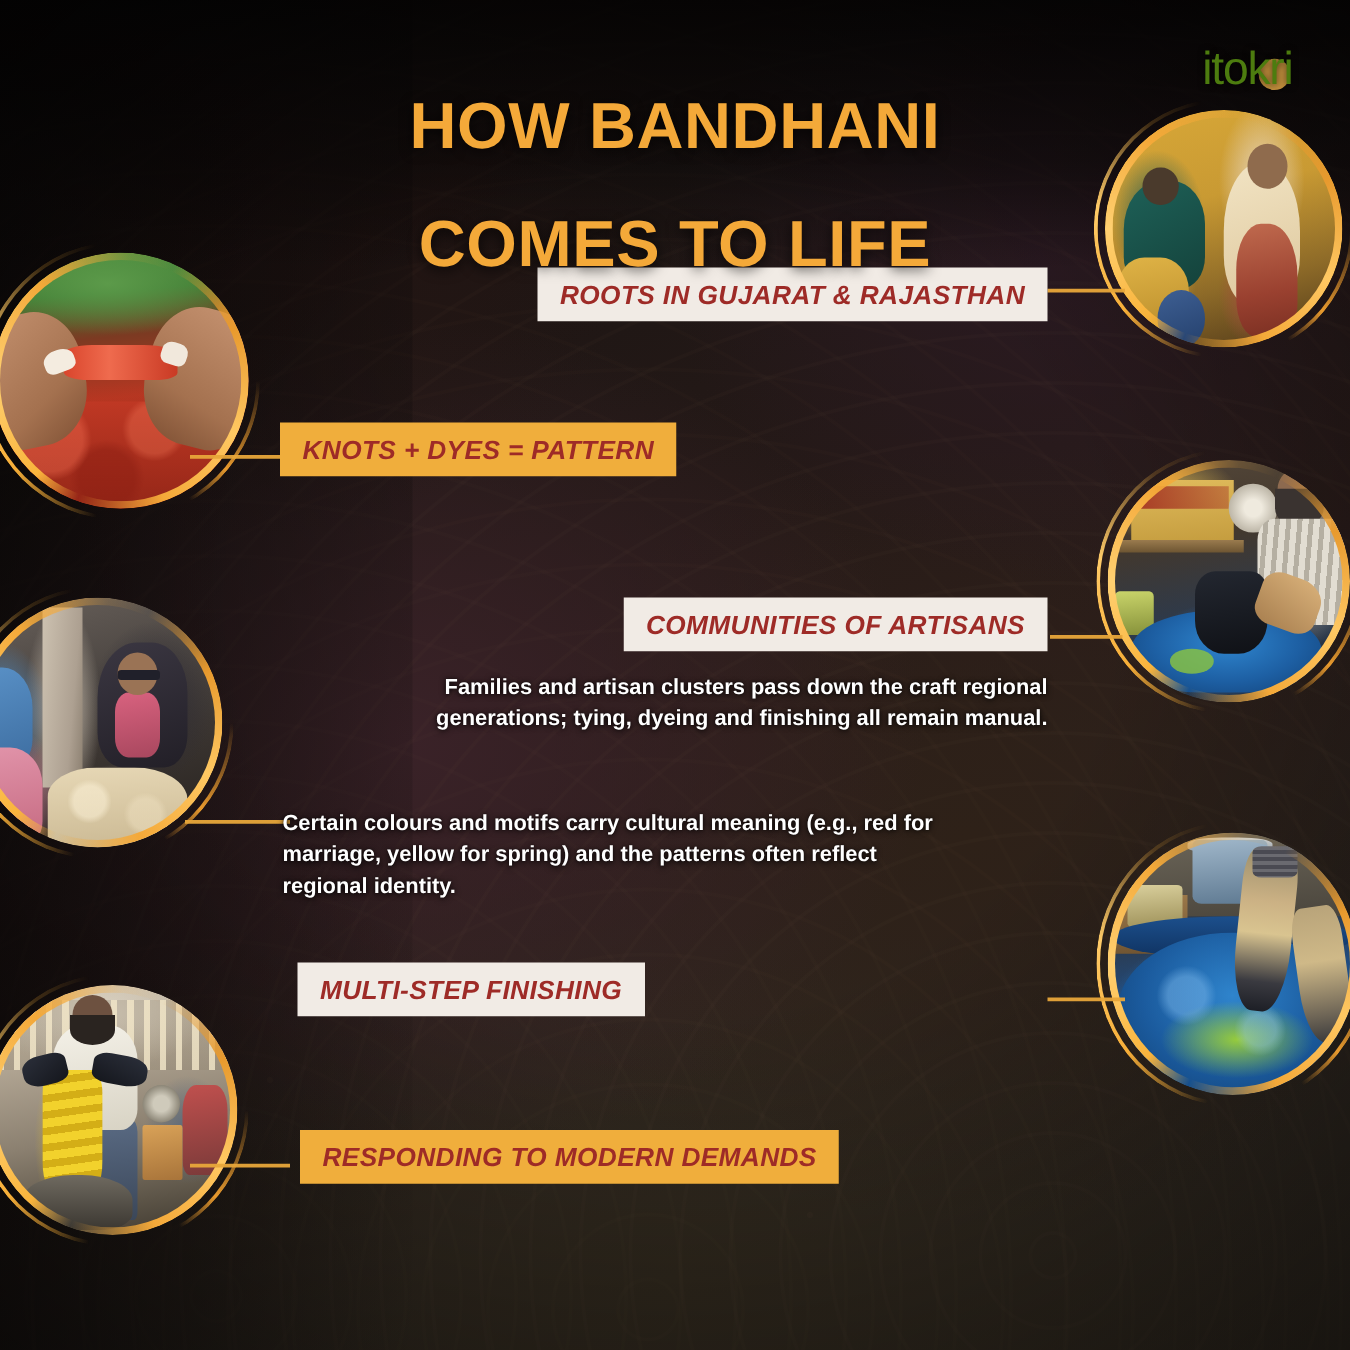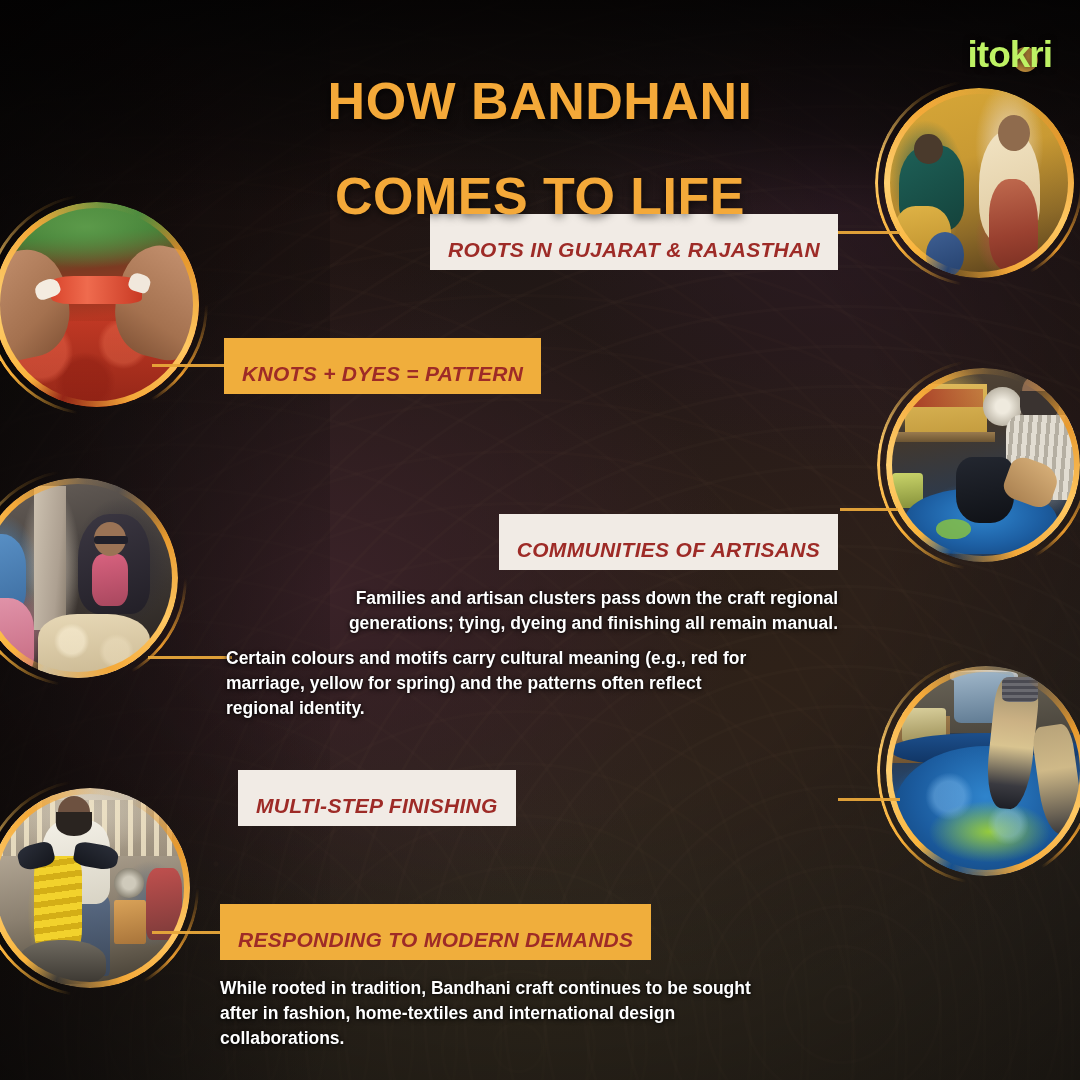"itokri" .logo { color: #bef264 -> #4d7c0f; font-weight: bold -> normal; right: 28px -> 46px }
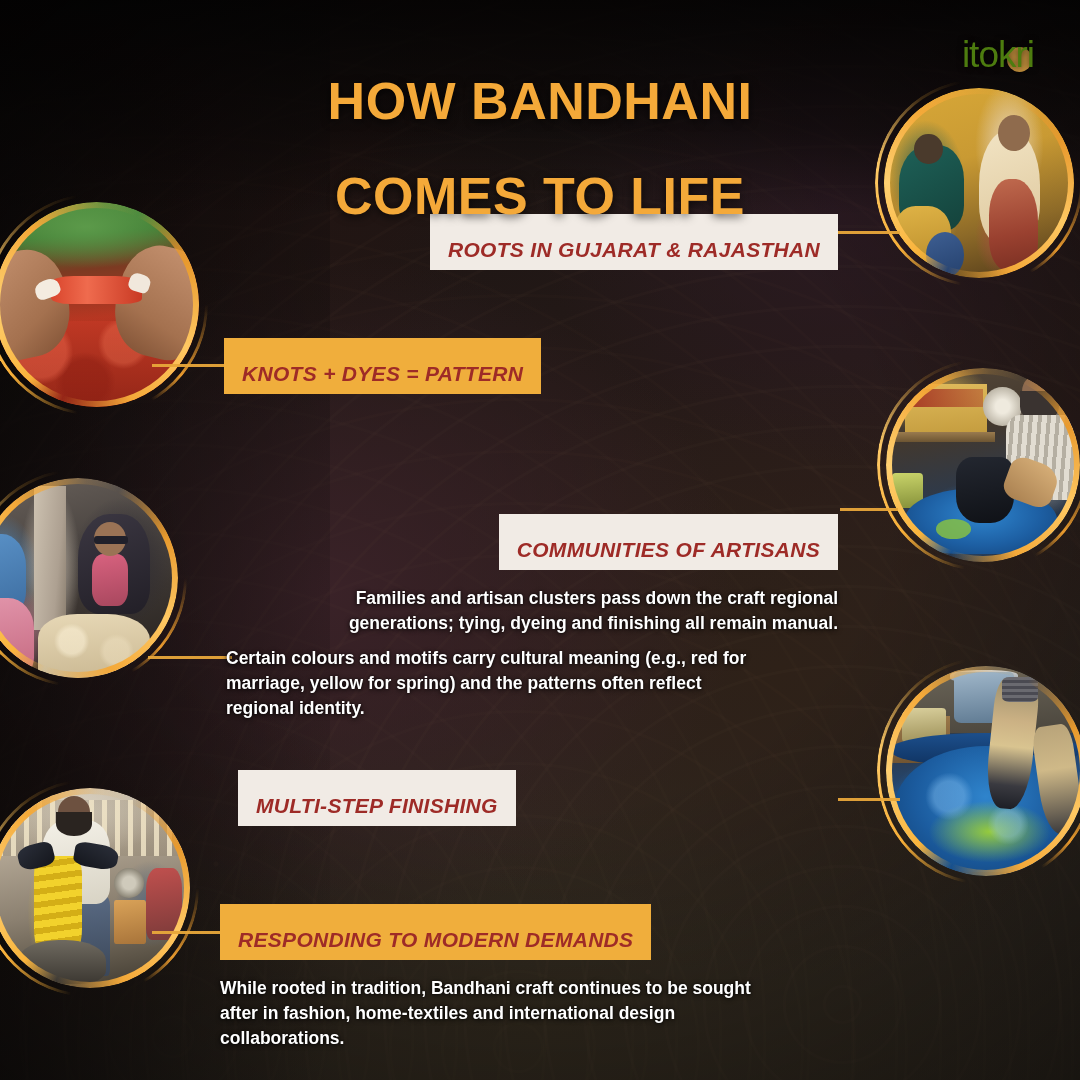"ROOTS IN GUJARAT & RAJASTHAN" .hdr { padding: 25px 18px 9px 18px -> 12px 18px 9px 18px }
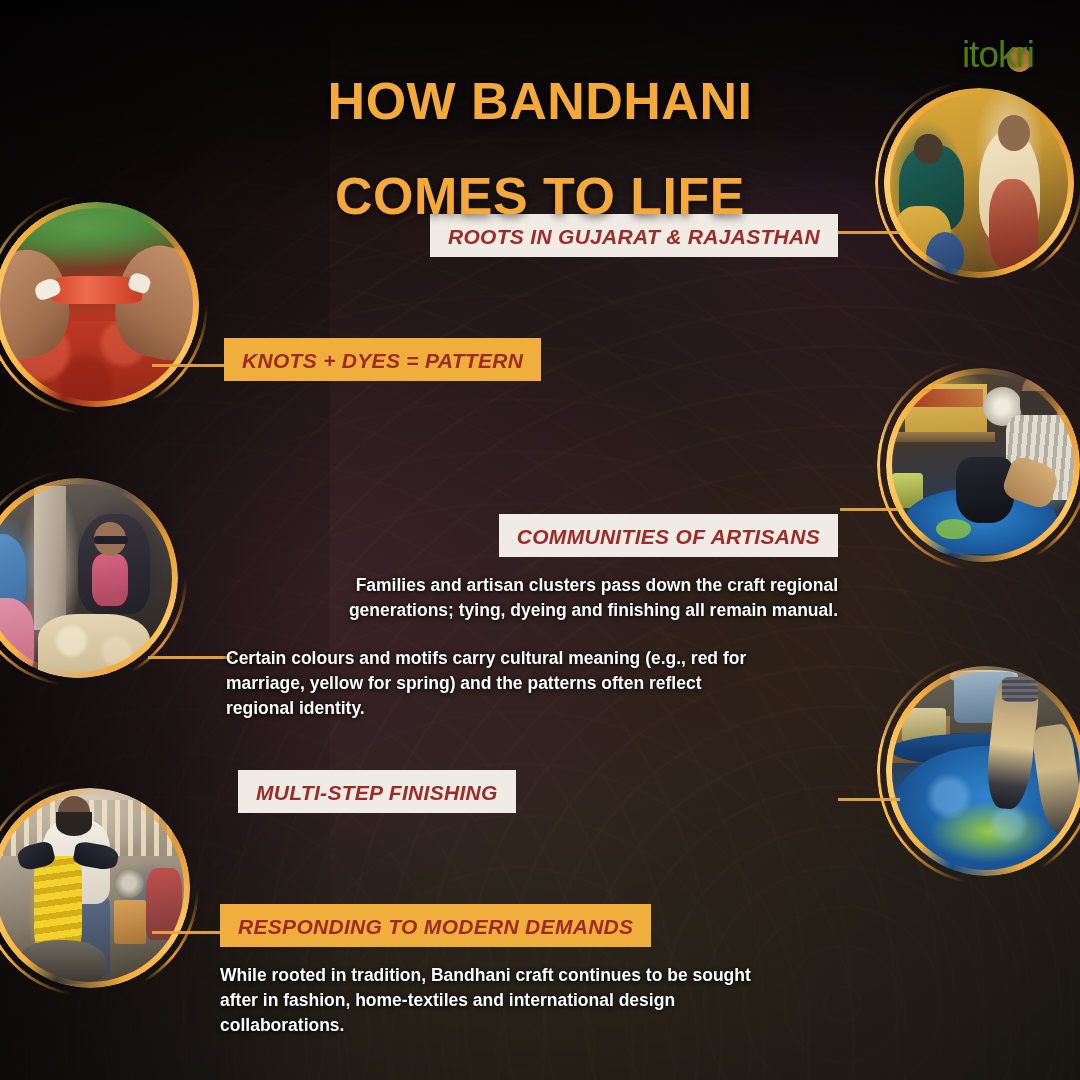"COMMUNITIES OF ARTISANS" div { margin-top: 36px -> none }
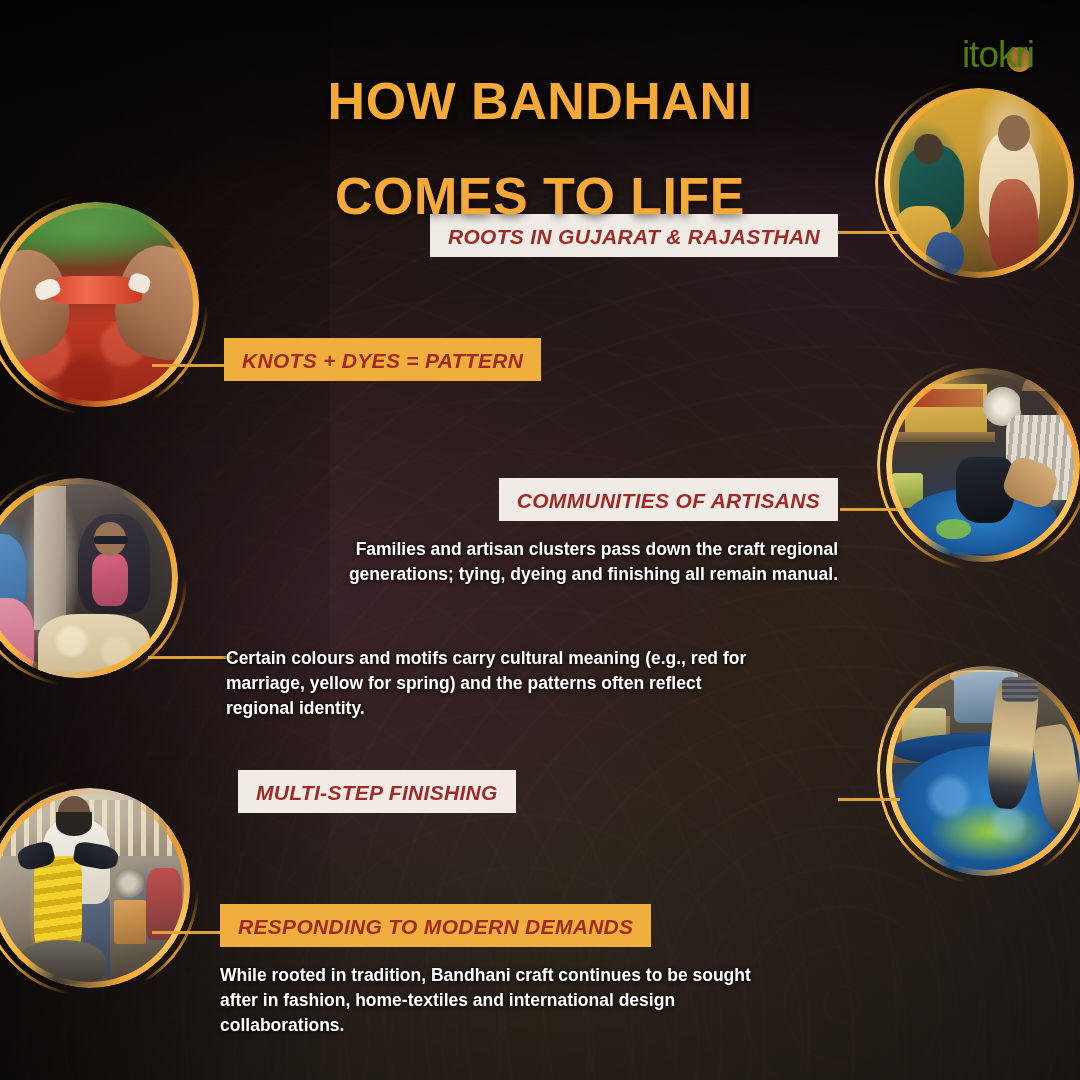"RESPONDING TO MODERN DEMANDS" div.sec { left: 220px -> 240px }
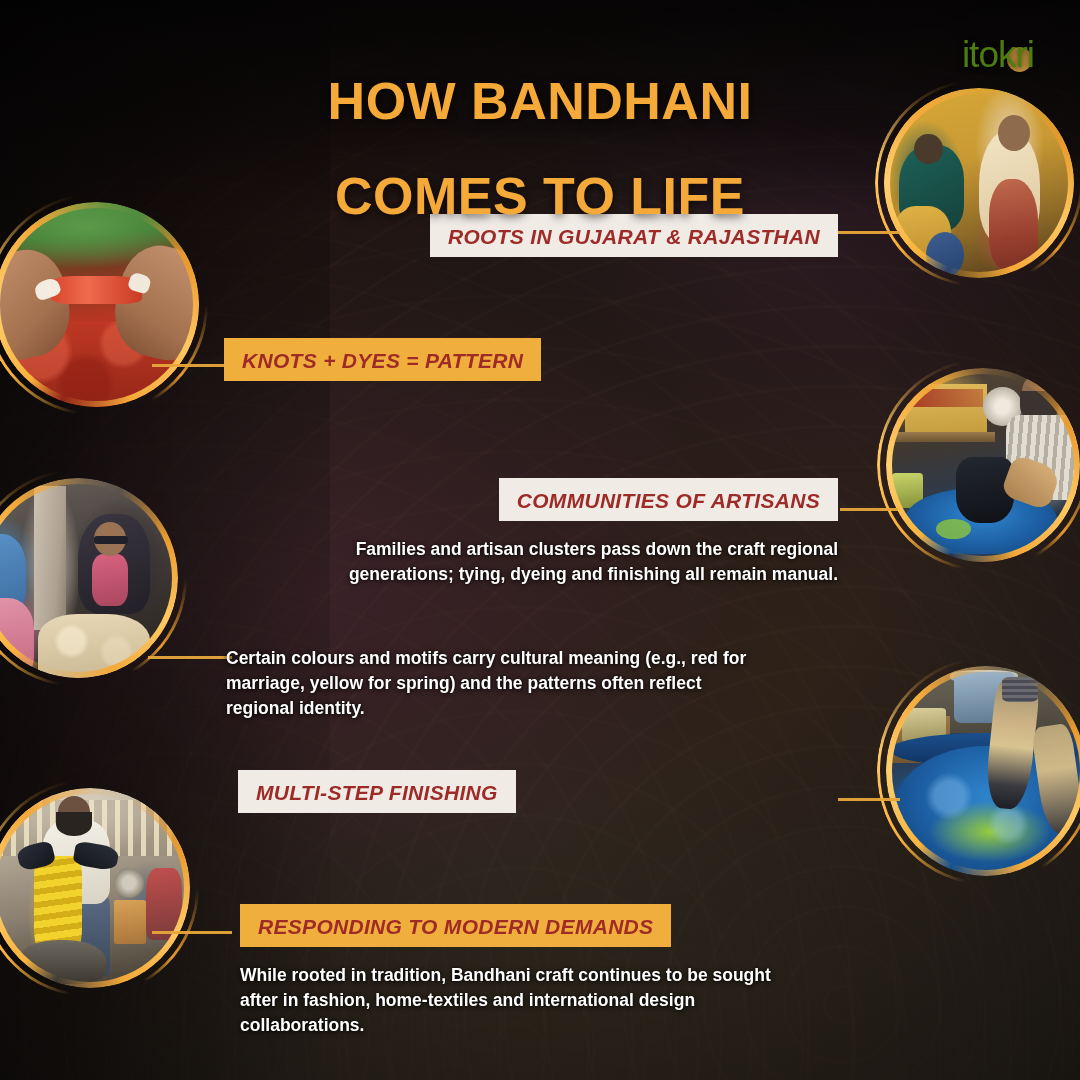"While rooted in tradition, Bandhani" div.body { html: <div>While rooted in tradition, Bandhani craft continues to be sought after in fashion, home-textiles and international design collaborations.</div> -> none }
